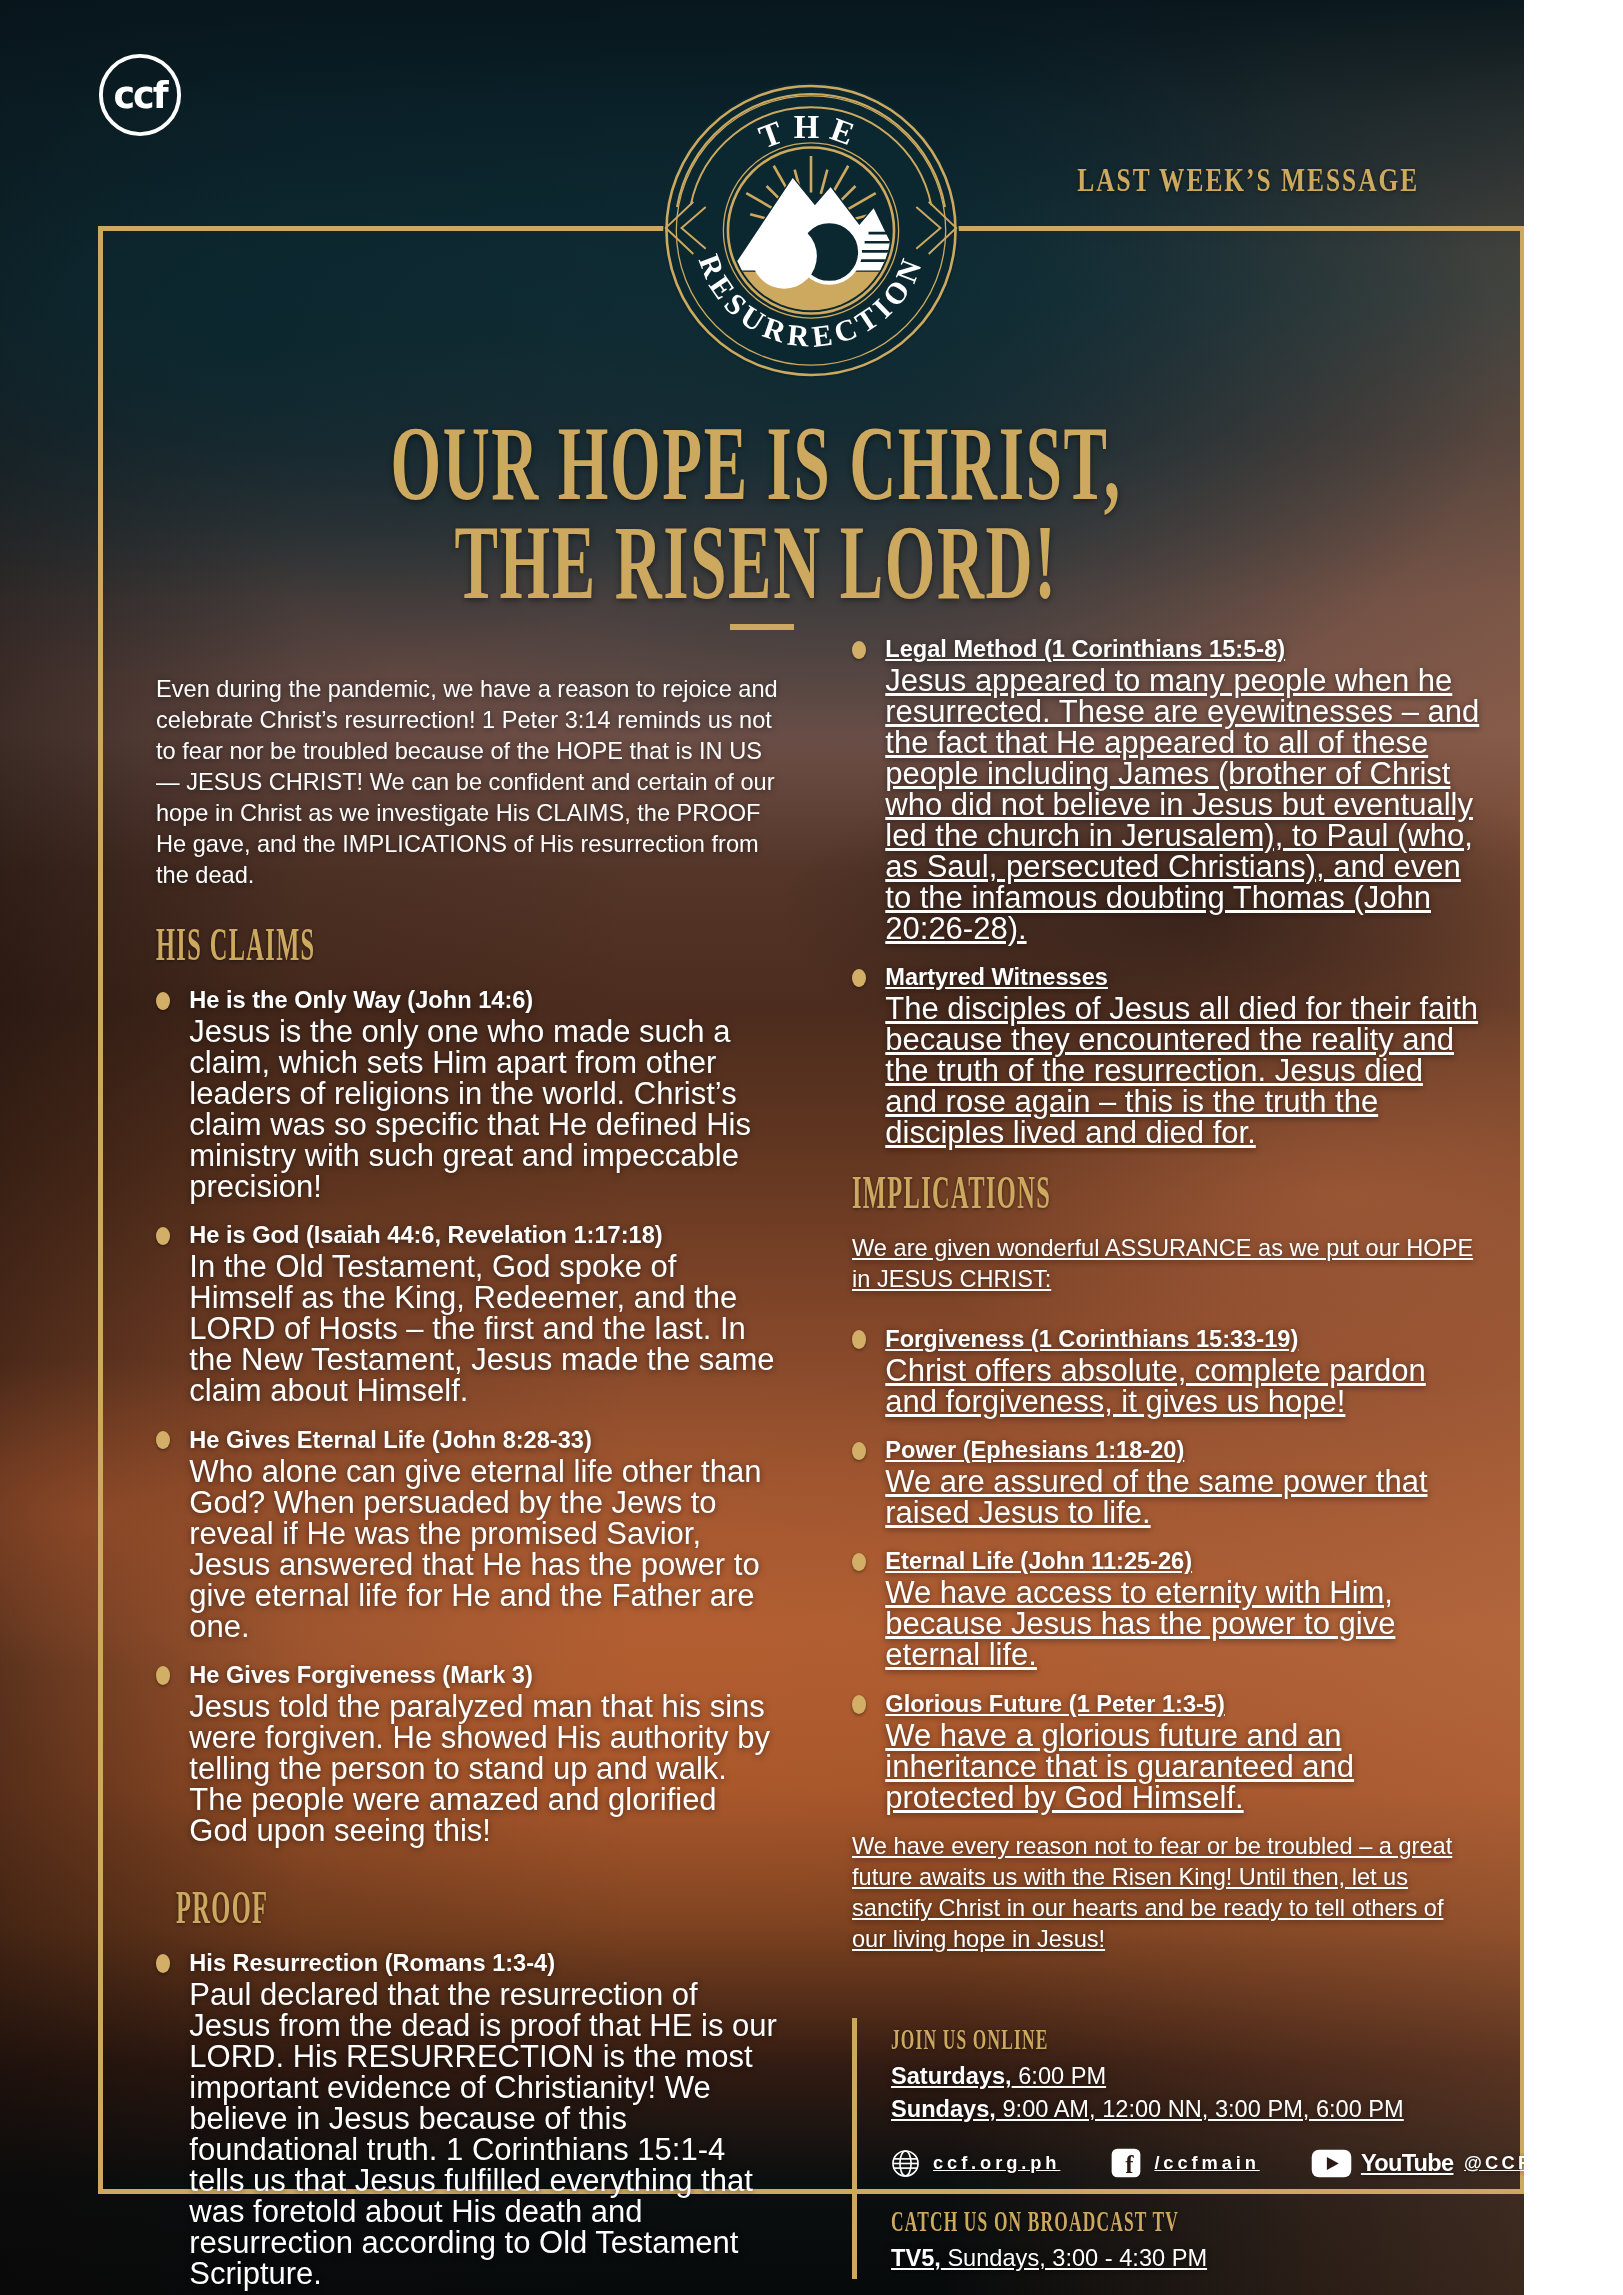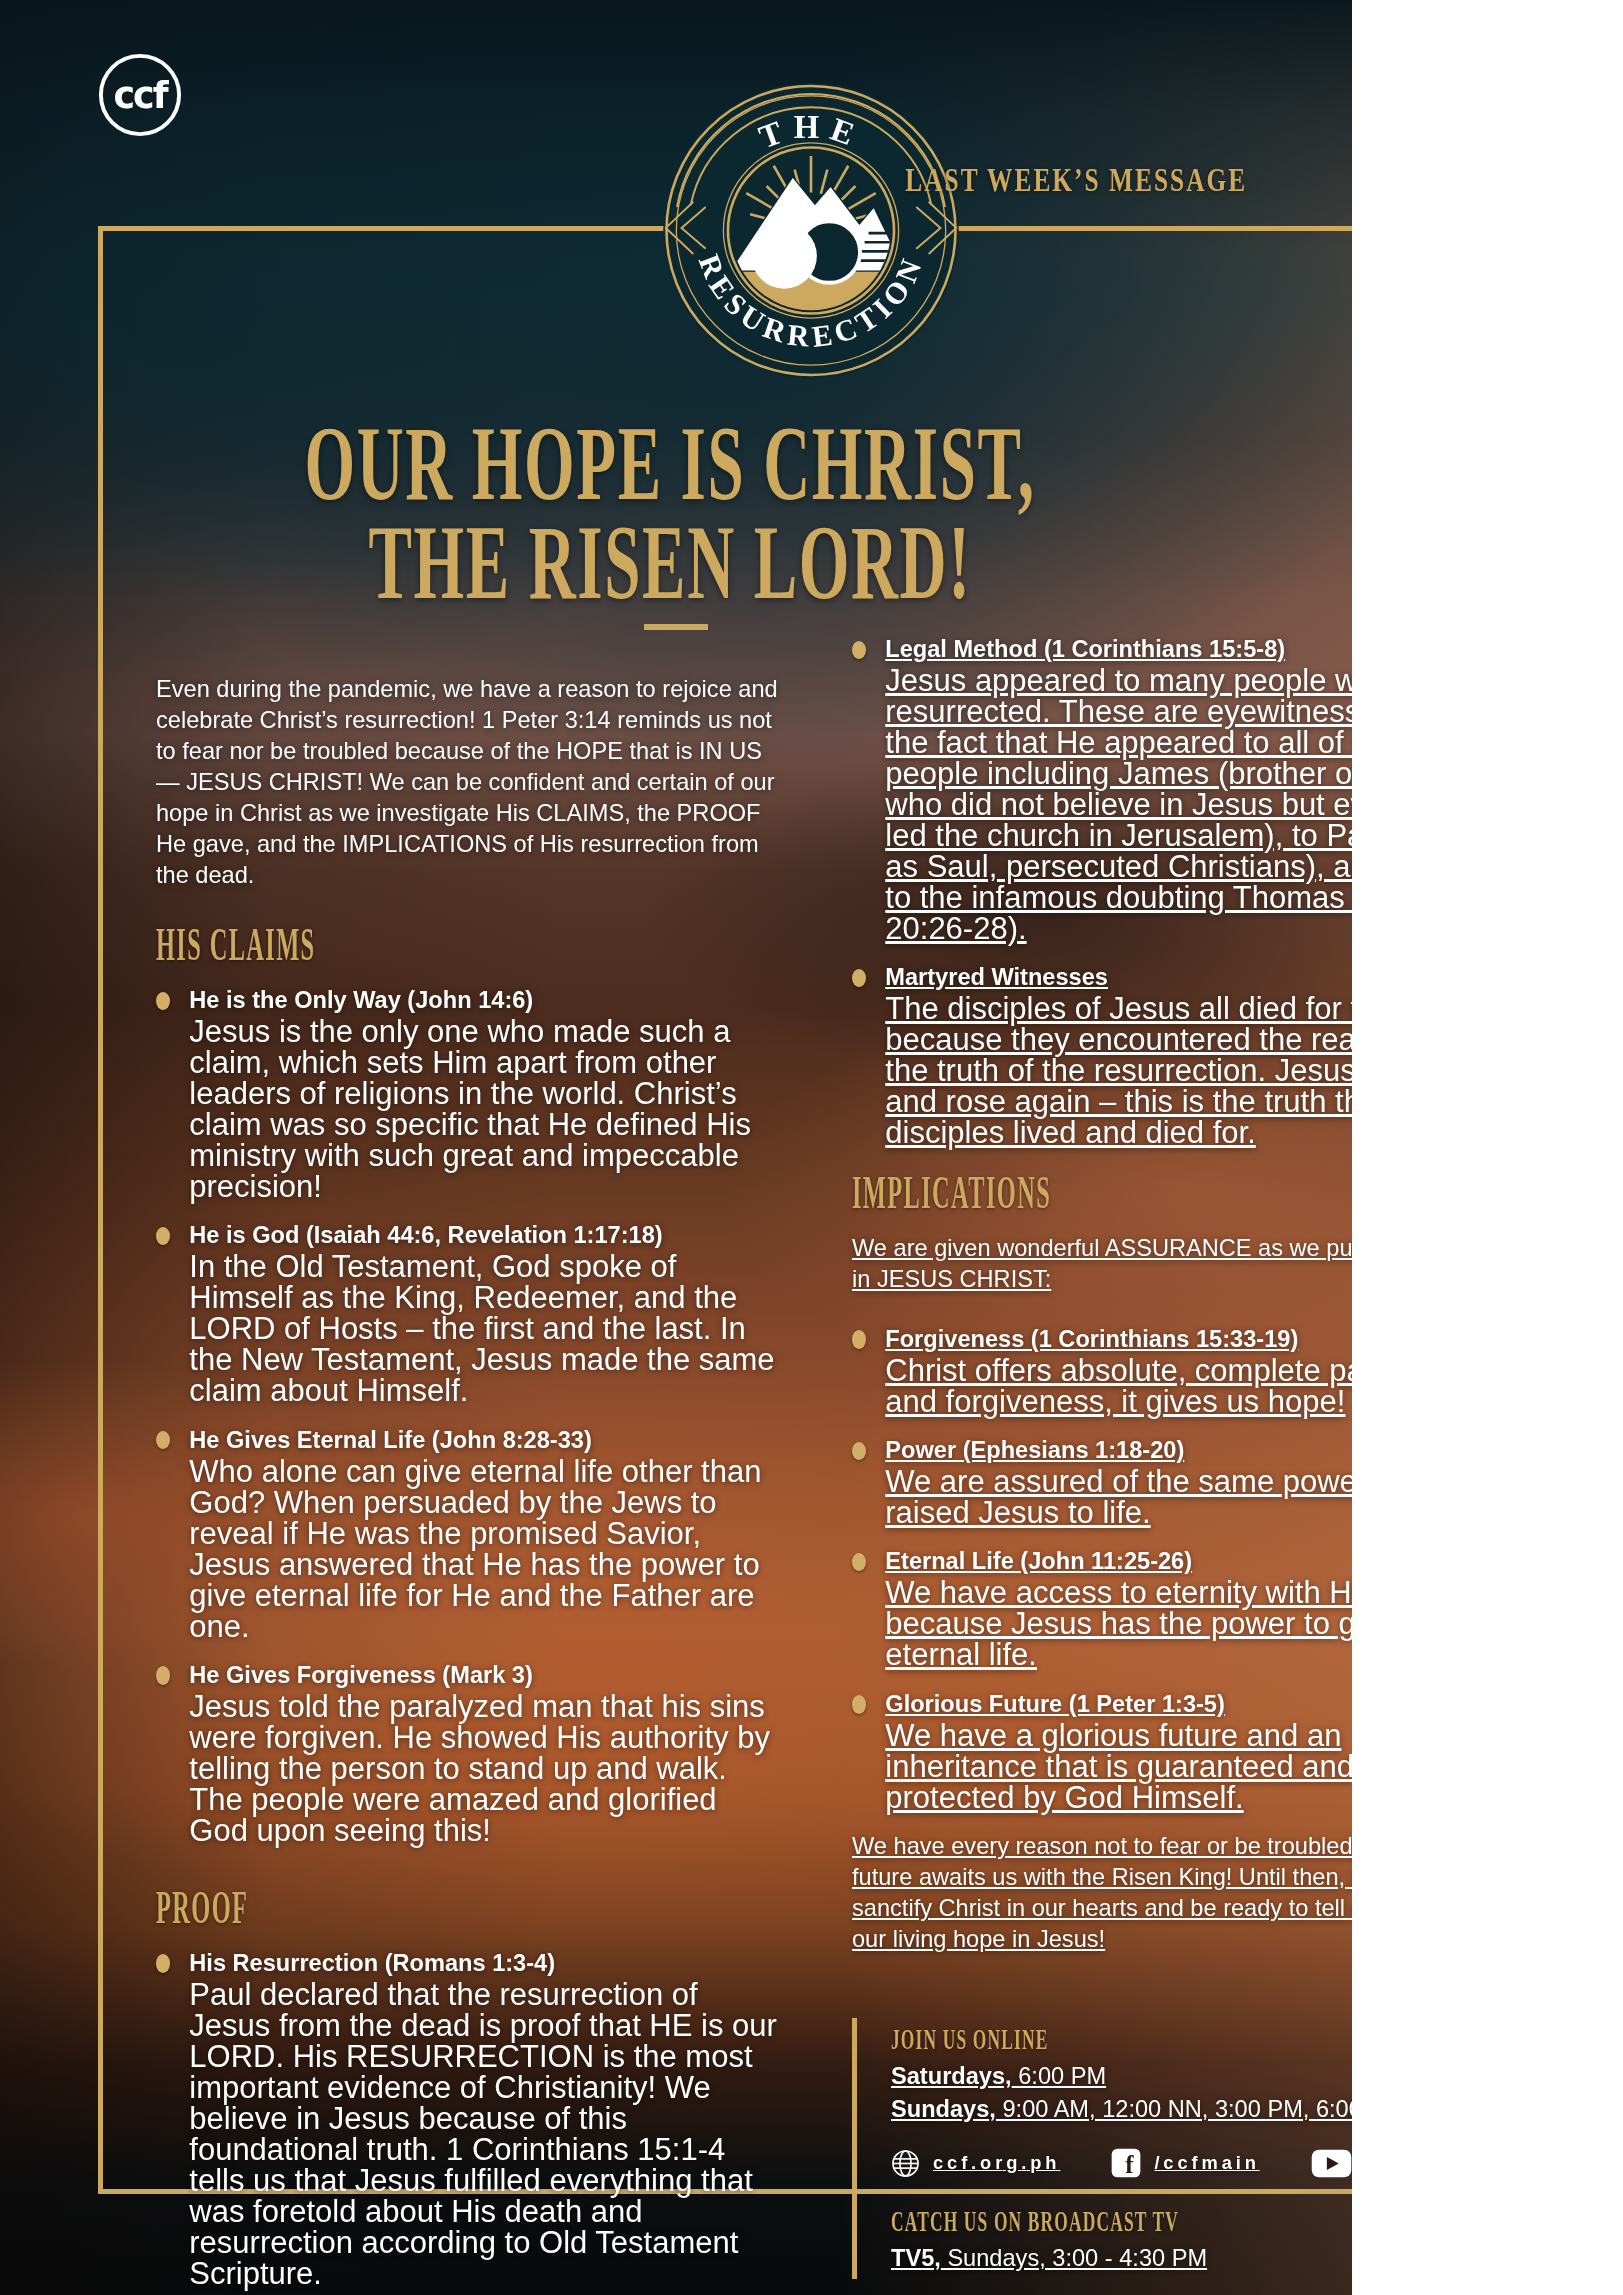"ccf" .page { width: 1352px -> 1524px }
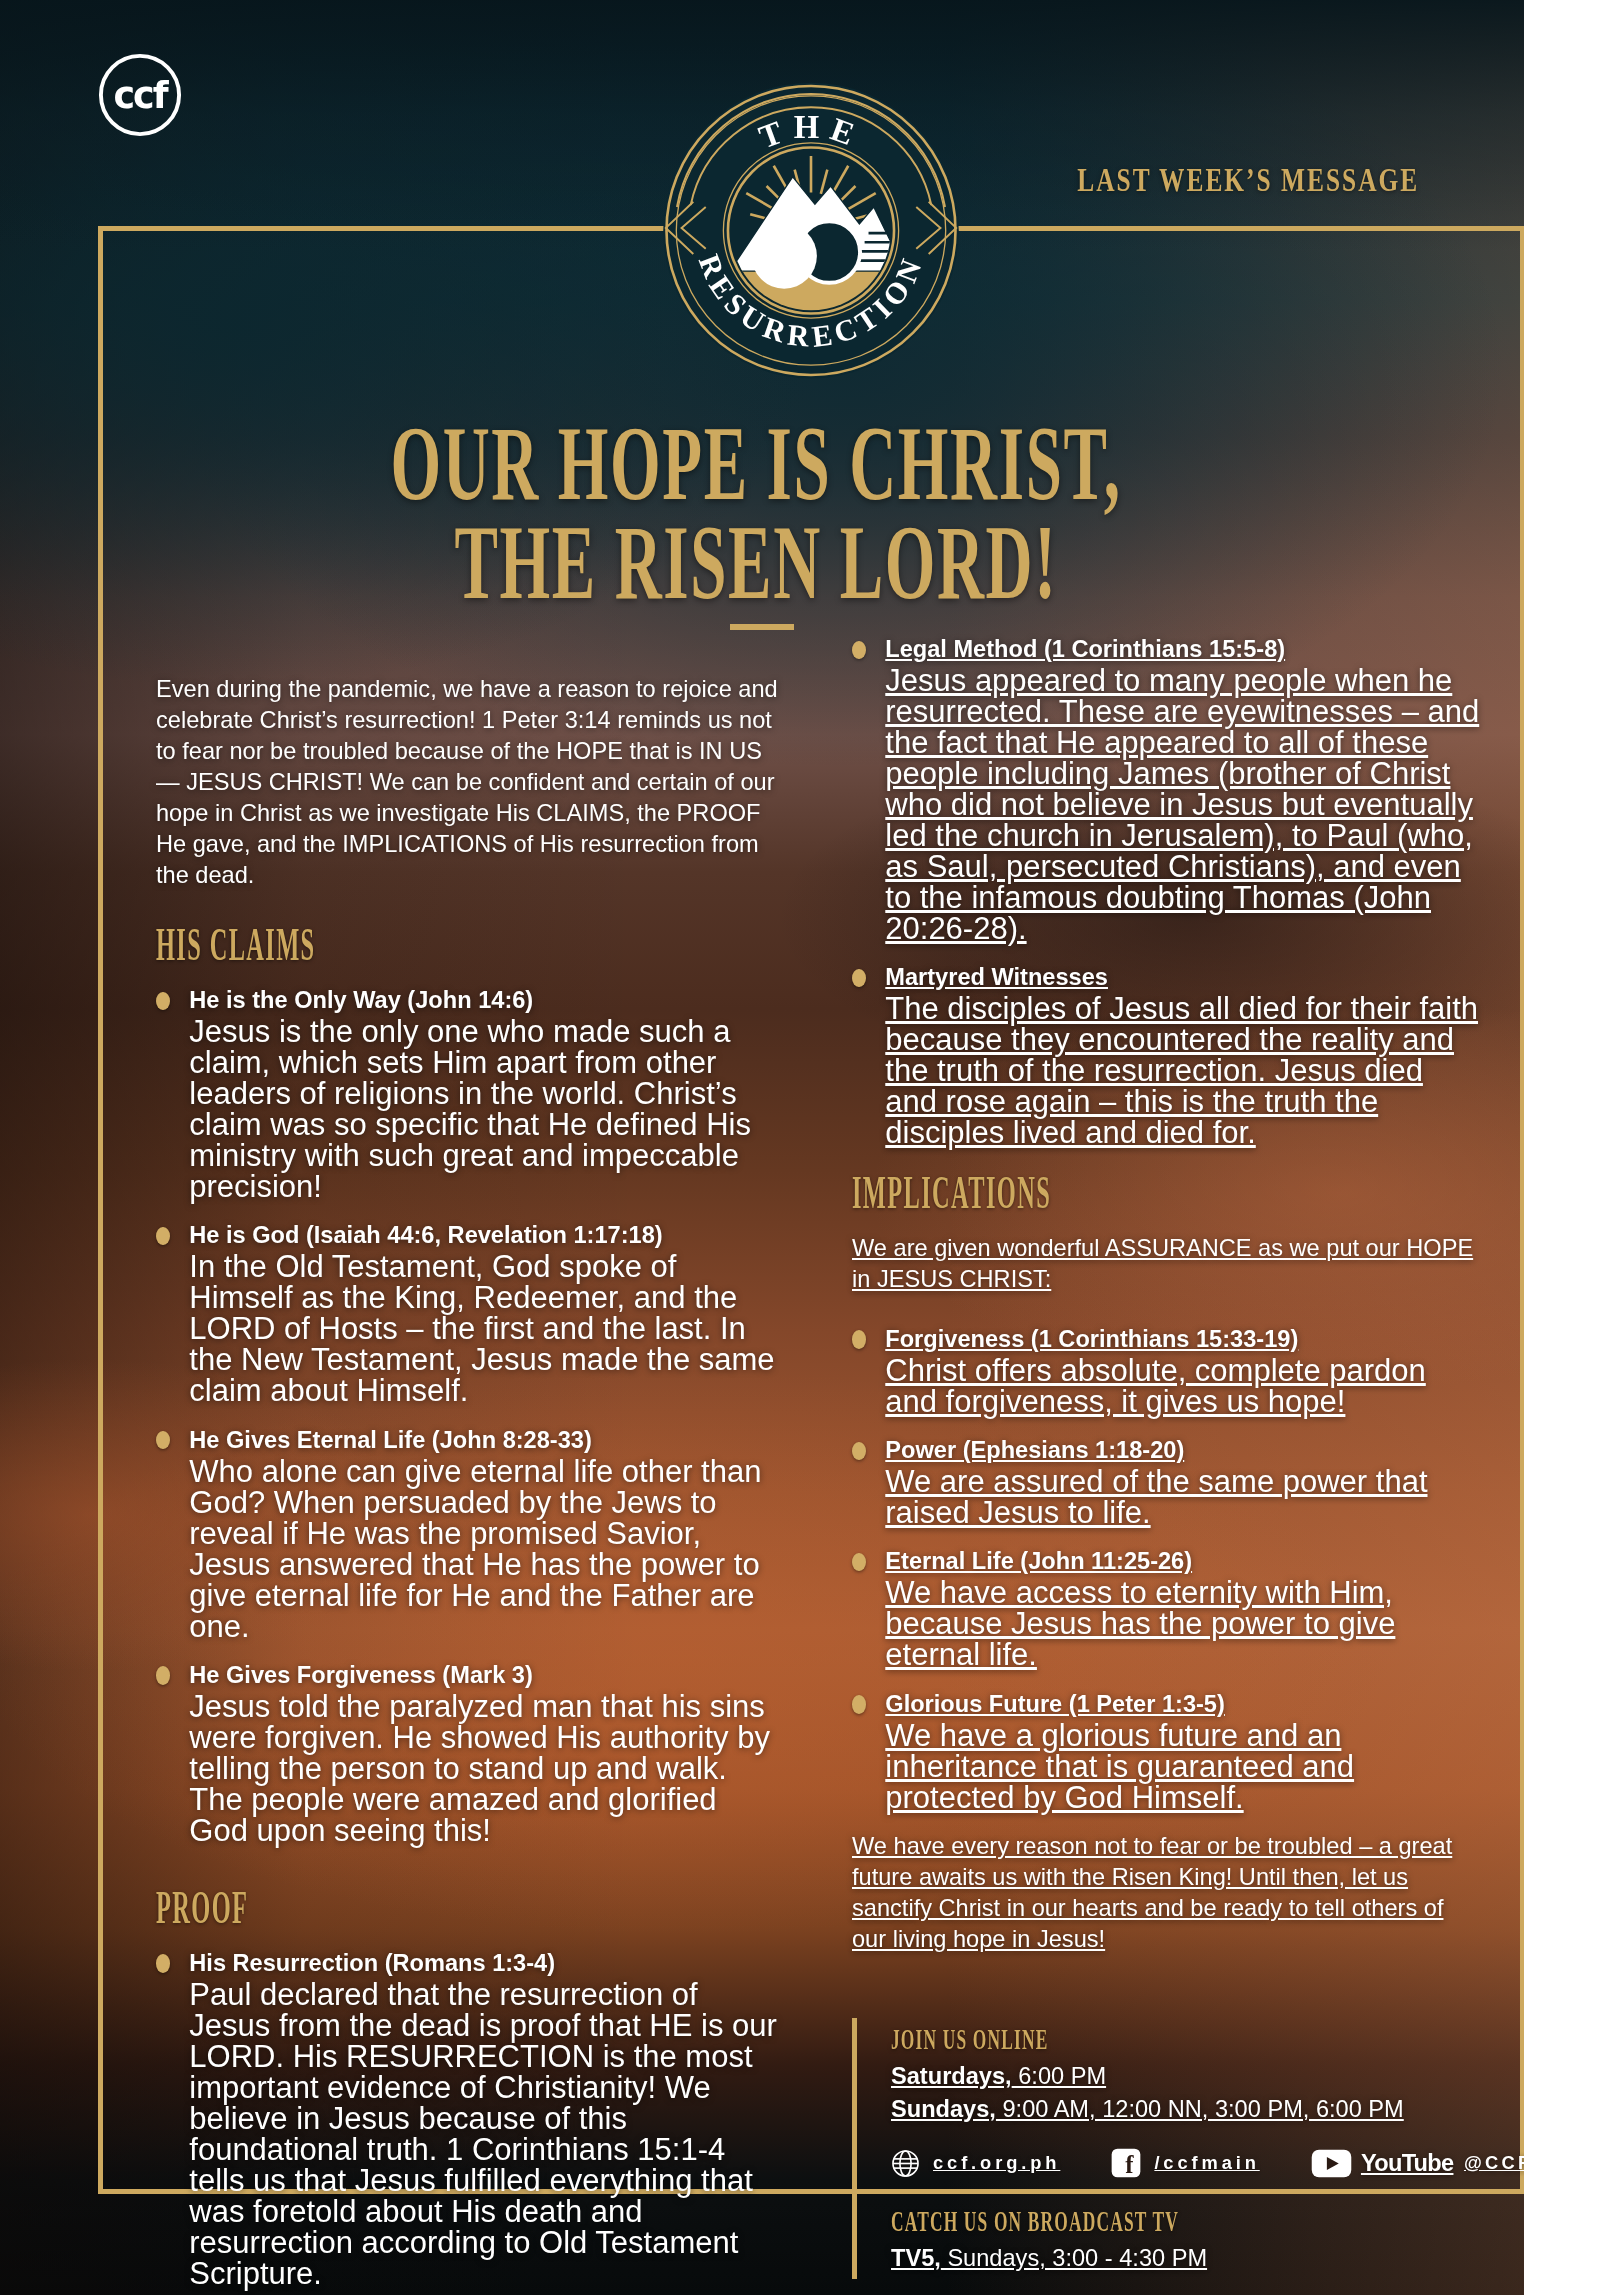"PROOF" div { margin-left: none -> 20px }
